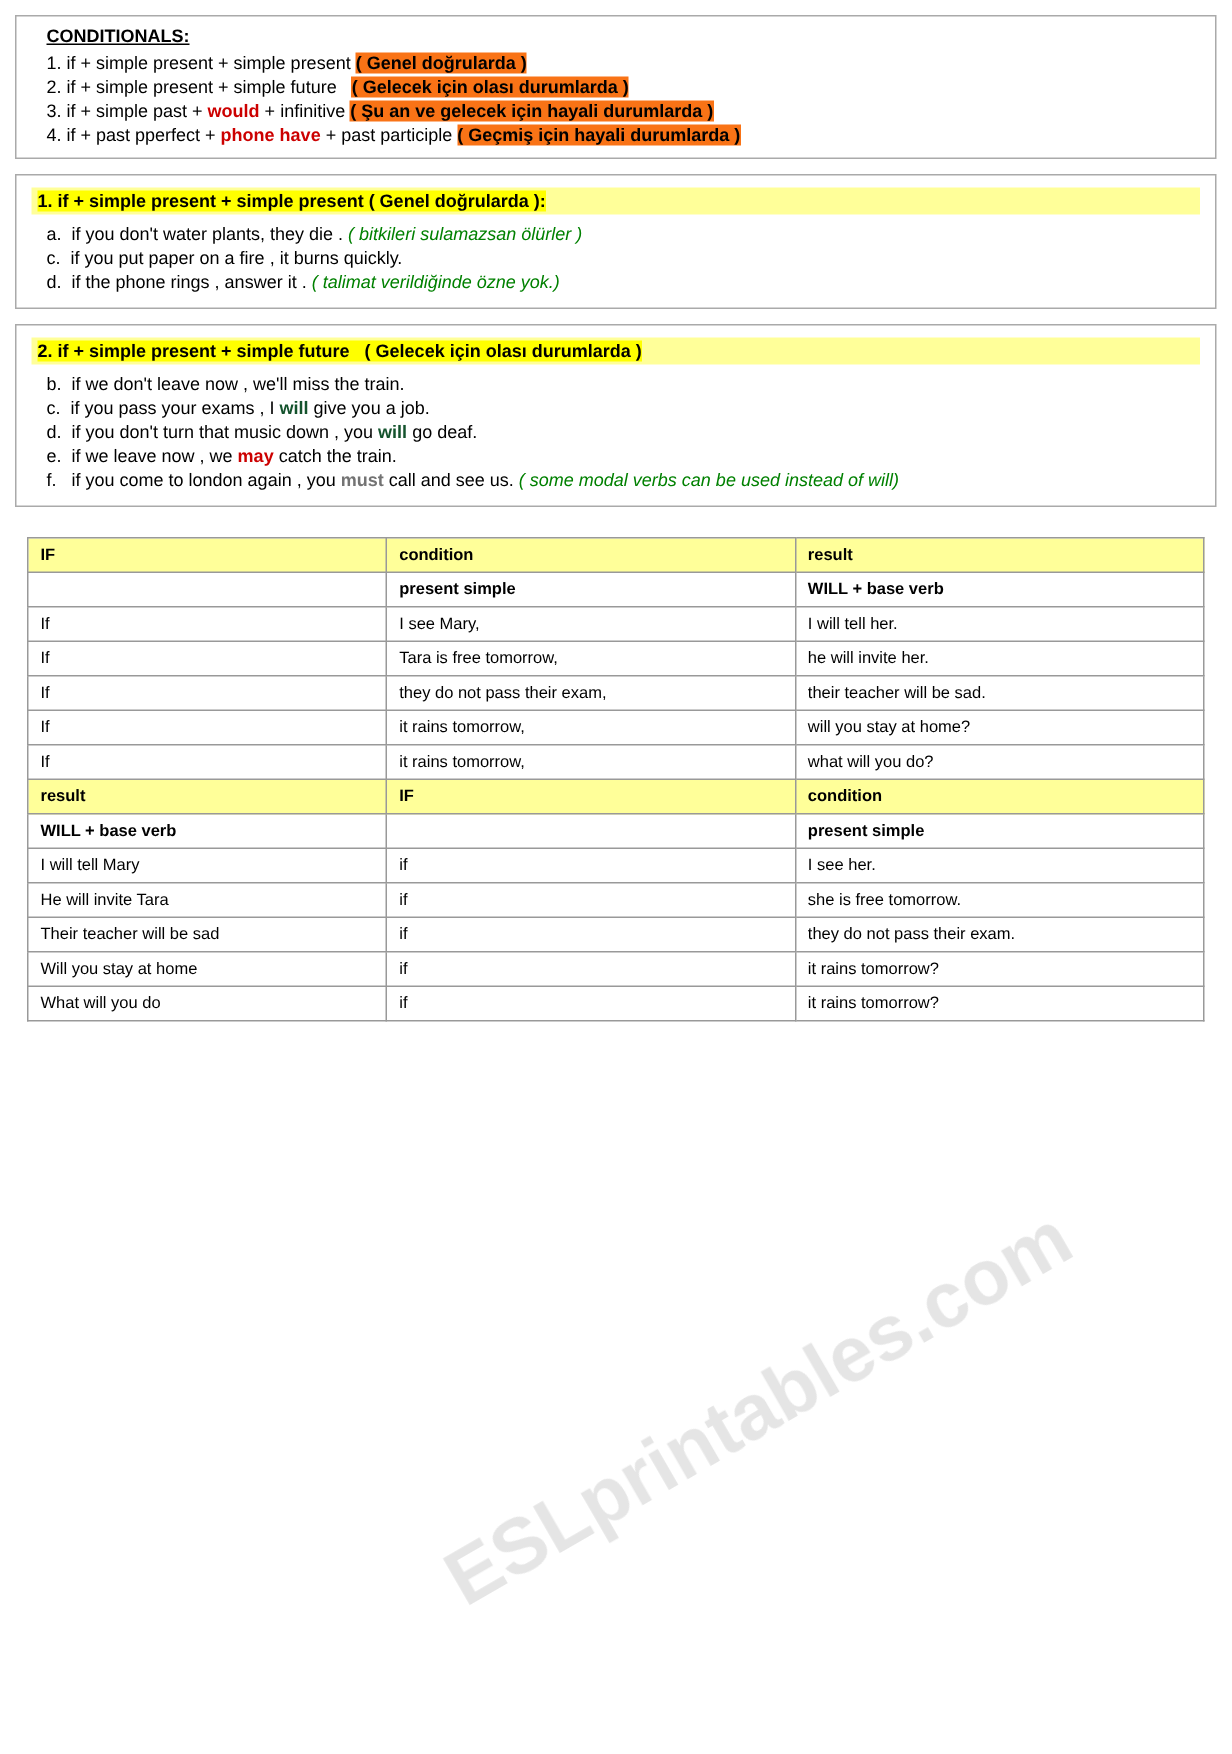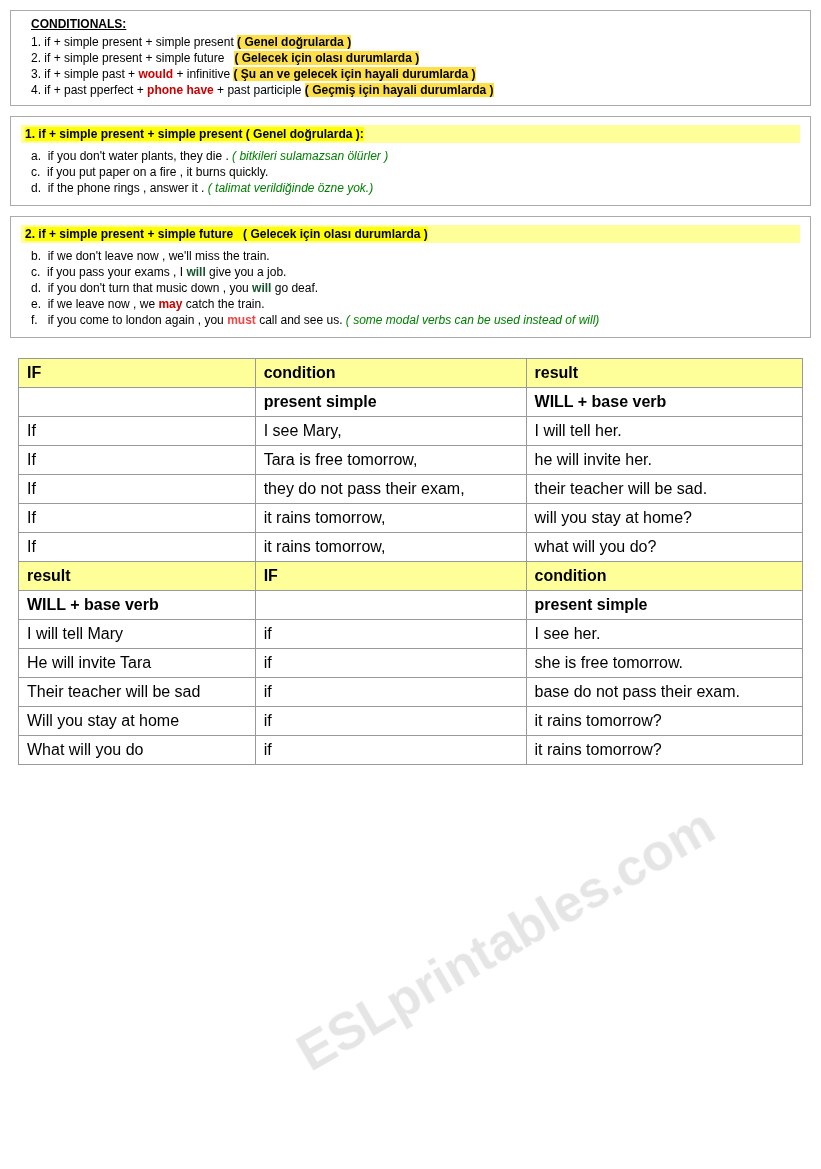"( Genel doğrularda )" .bold-yellow-bg { background-color: #fde047 -> #f97316 }
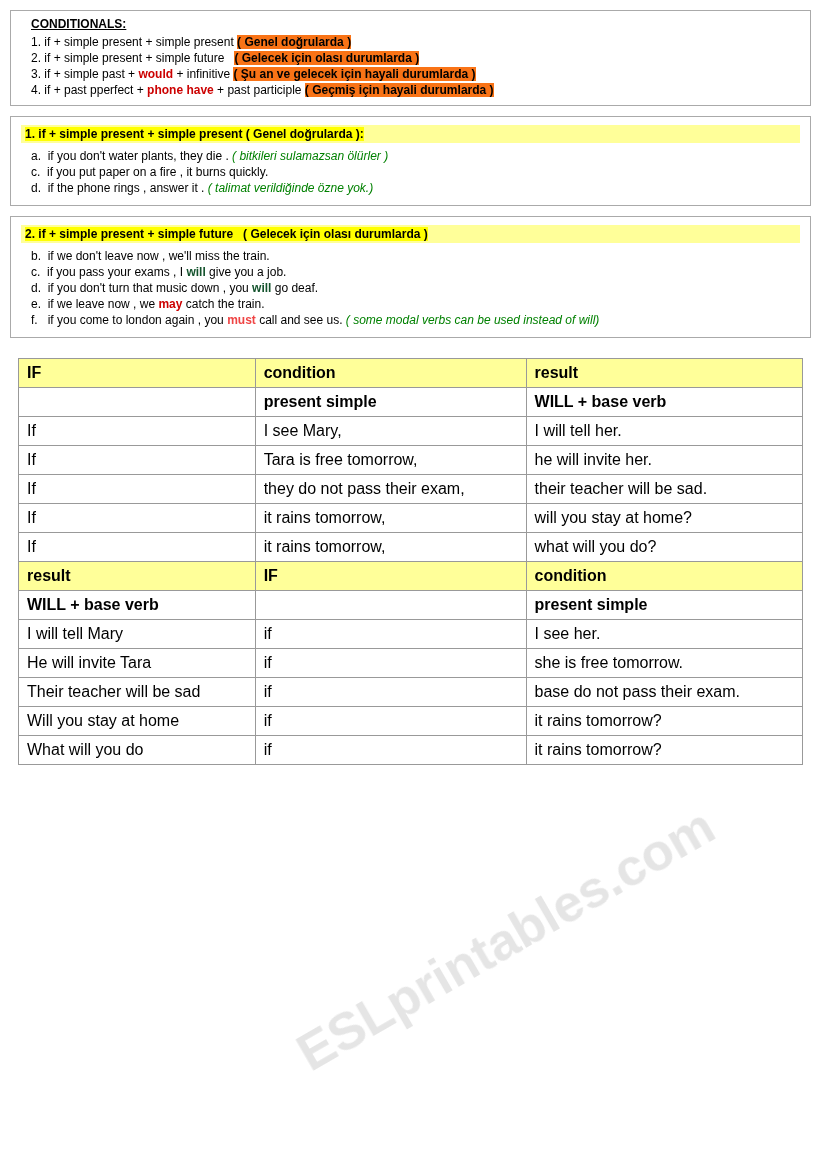"must" .must { color: #ef4444 -> #737373 }
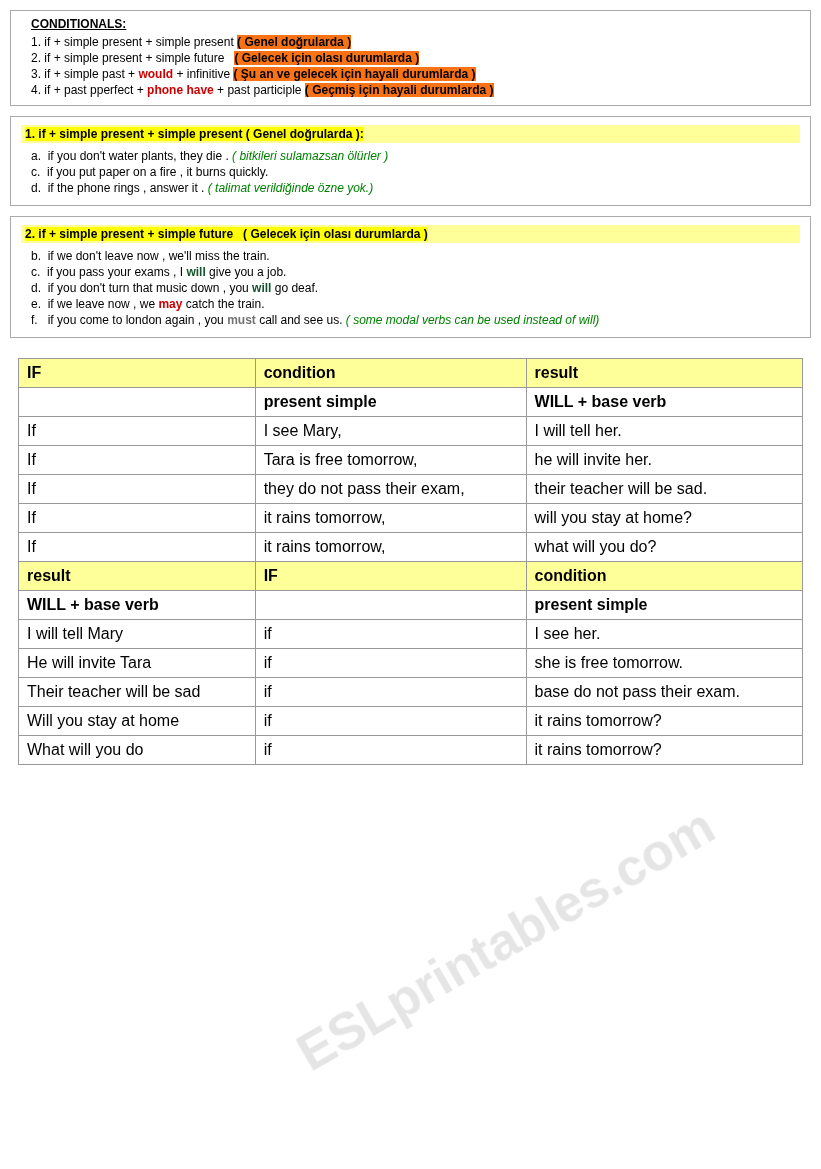"IF" .cond-table { font-size: 16px -> 11px }
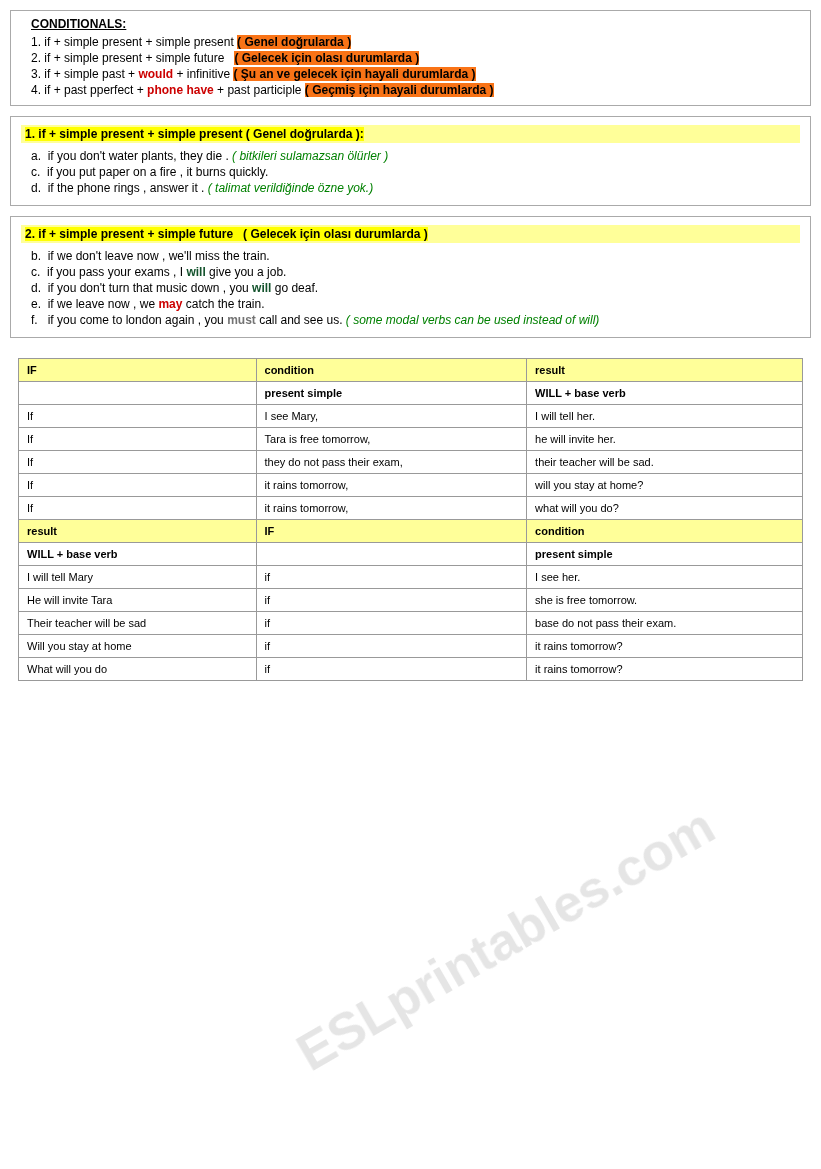"base do not pass their" td { text: base -> they }
